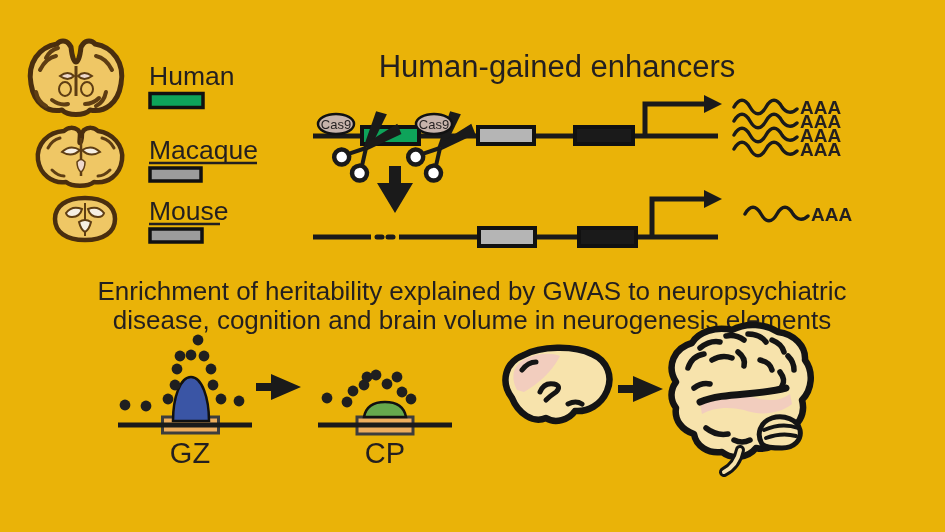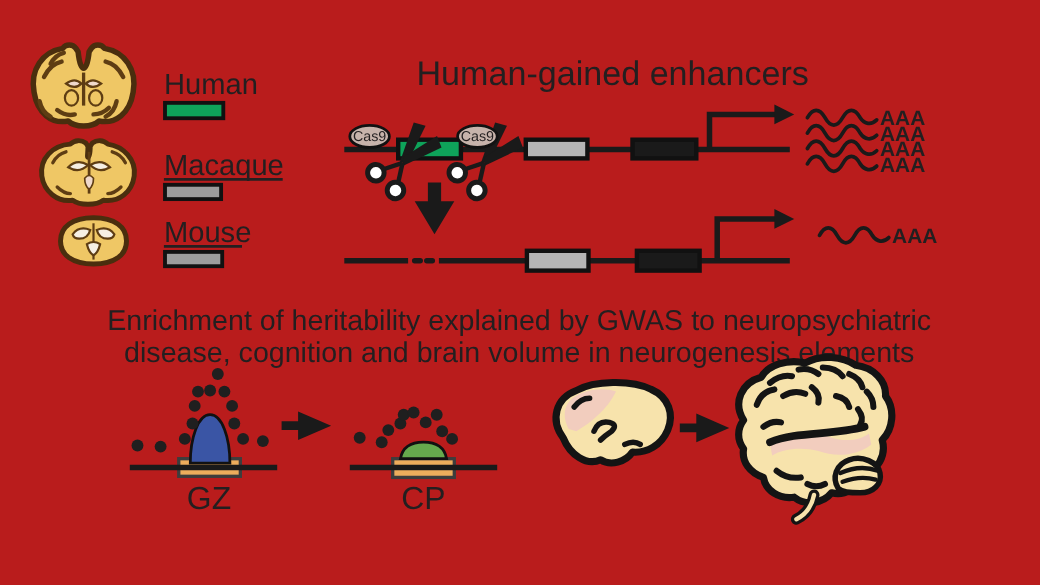"Human" .canvas { background: #b91c1c -> #eab308 }
